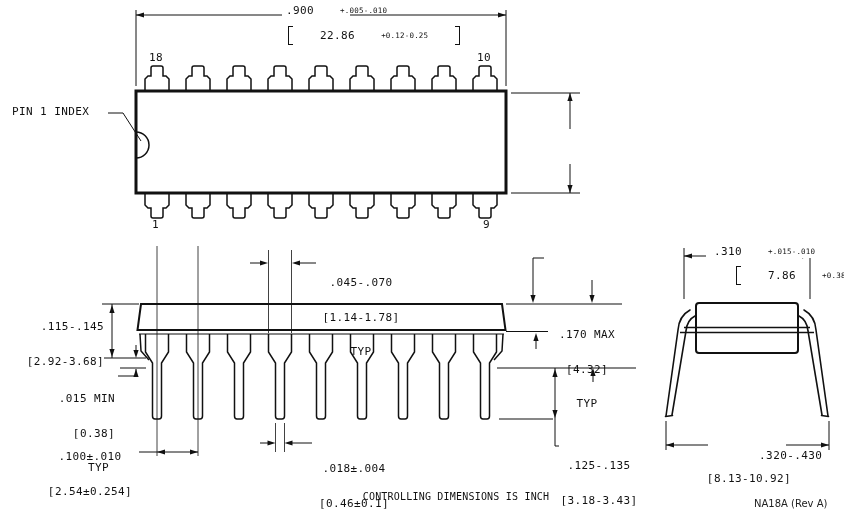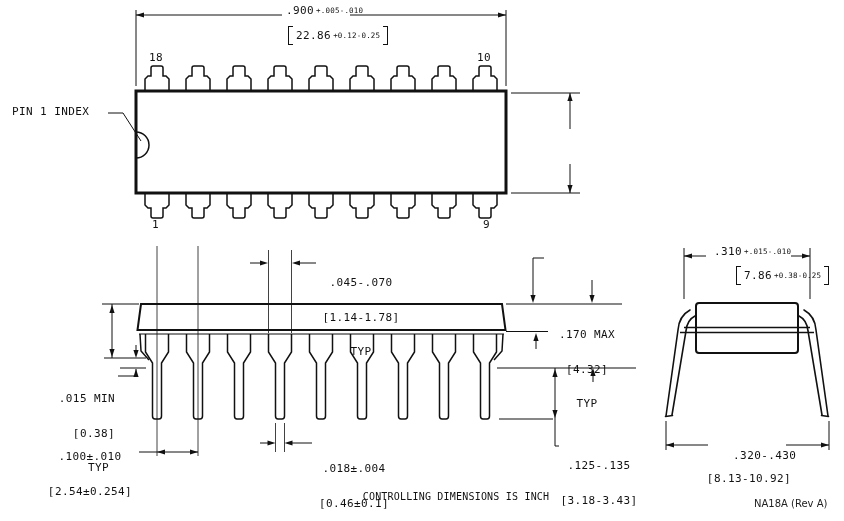".900" .lbl { gap: none -> 24px }
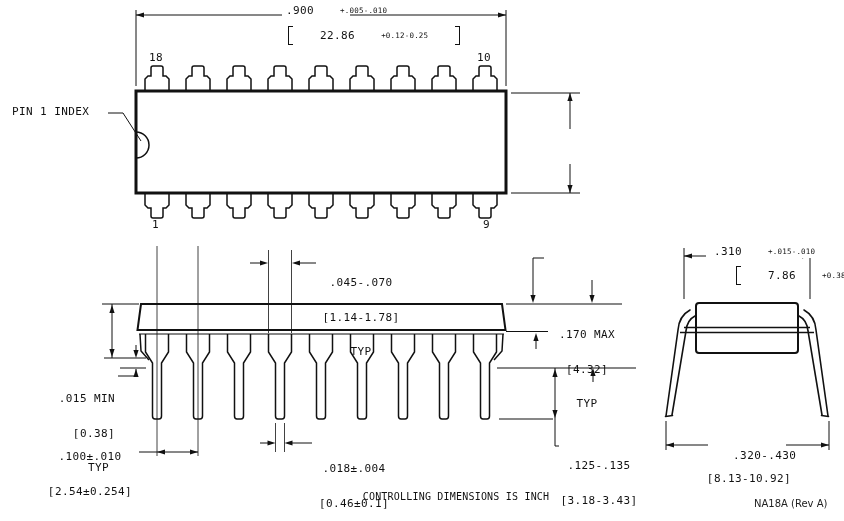".115-.145" div.lbl { html: none -> <div> <div>.115-.145</div> <div>[2.92-3.68]</div> </div> }
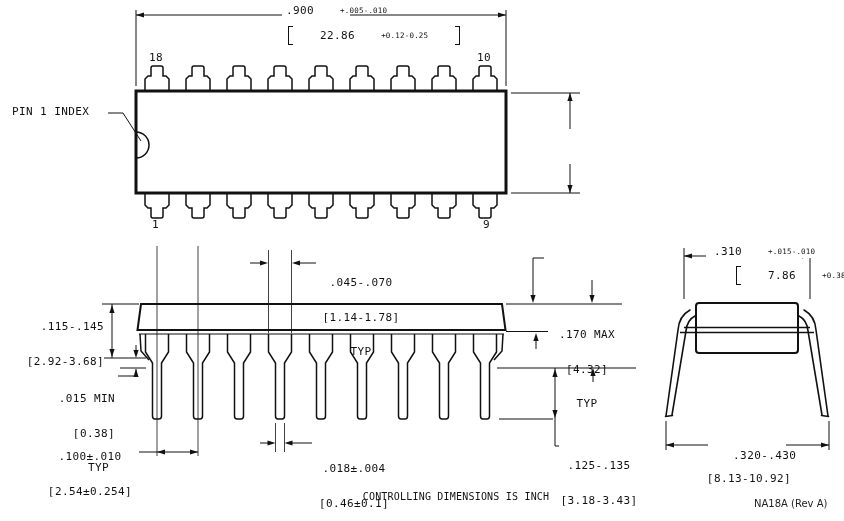".320-.430" div.bg { margin-left: none -> 26px }
